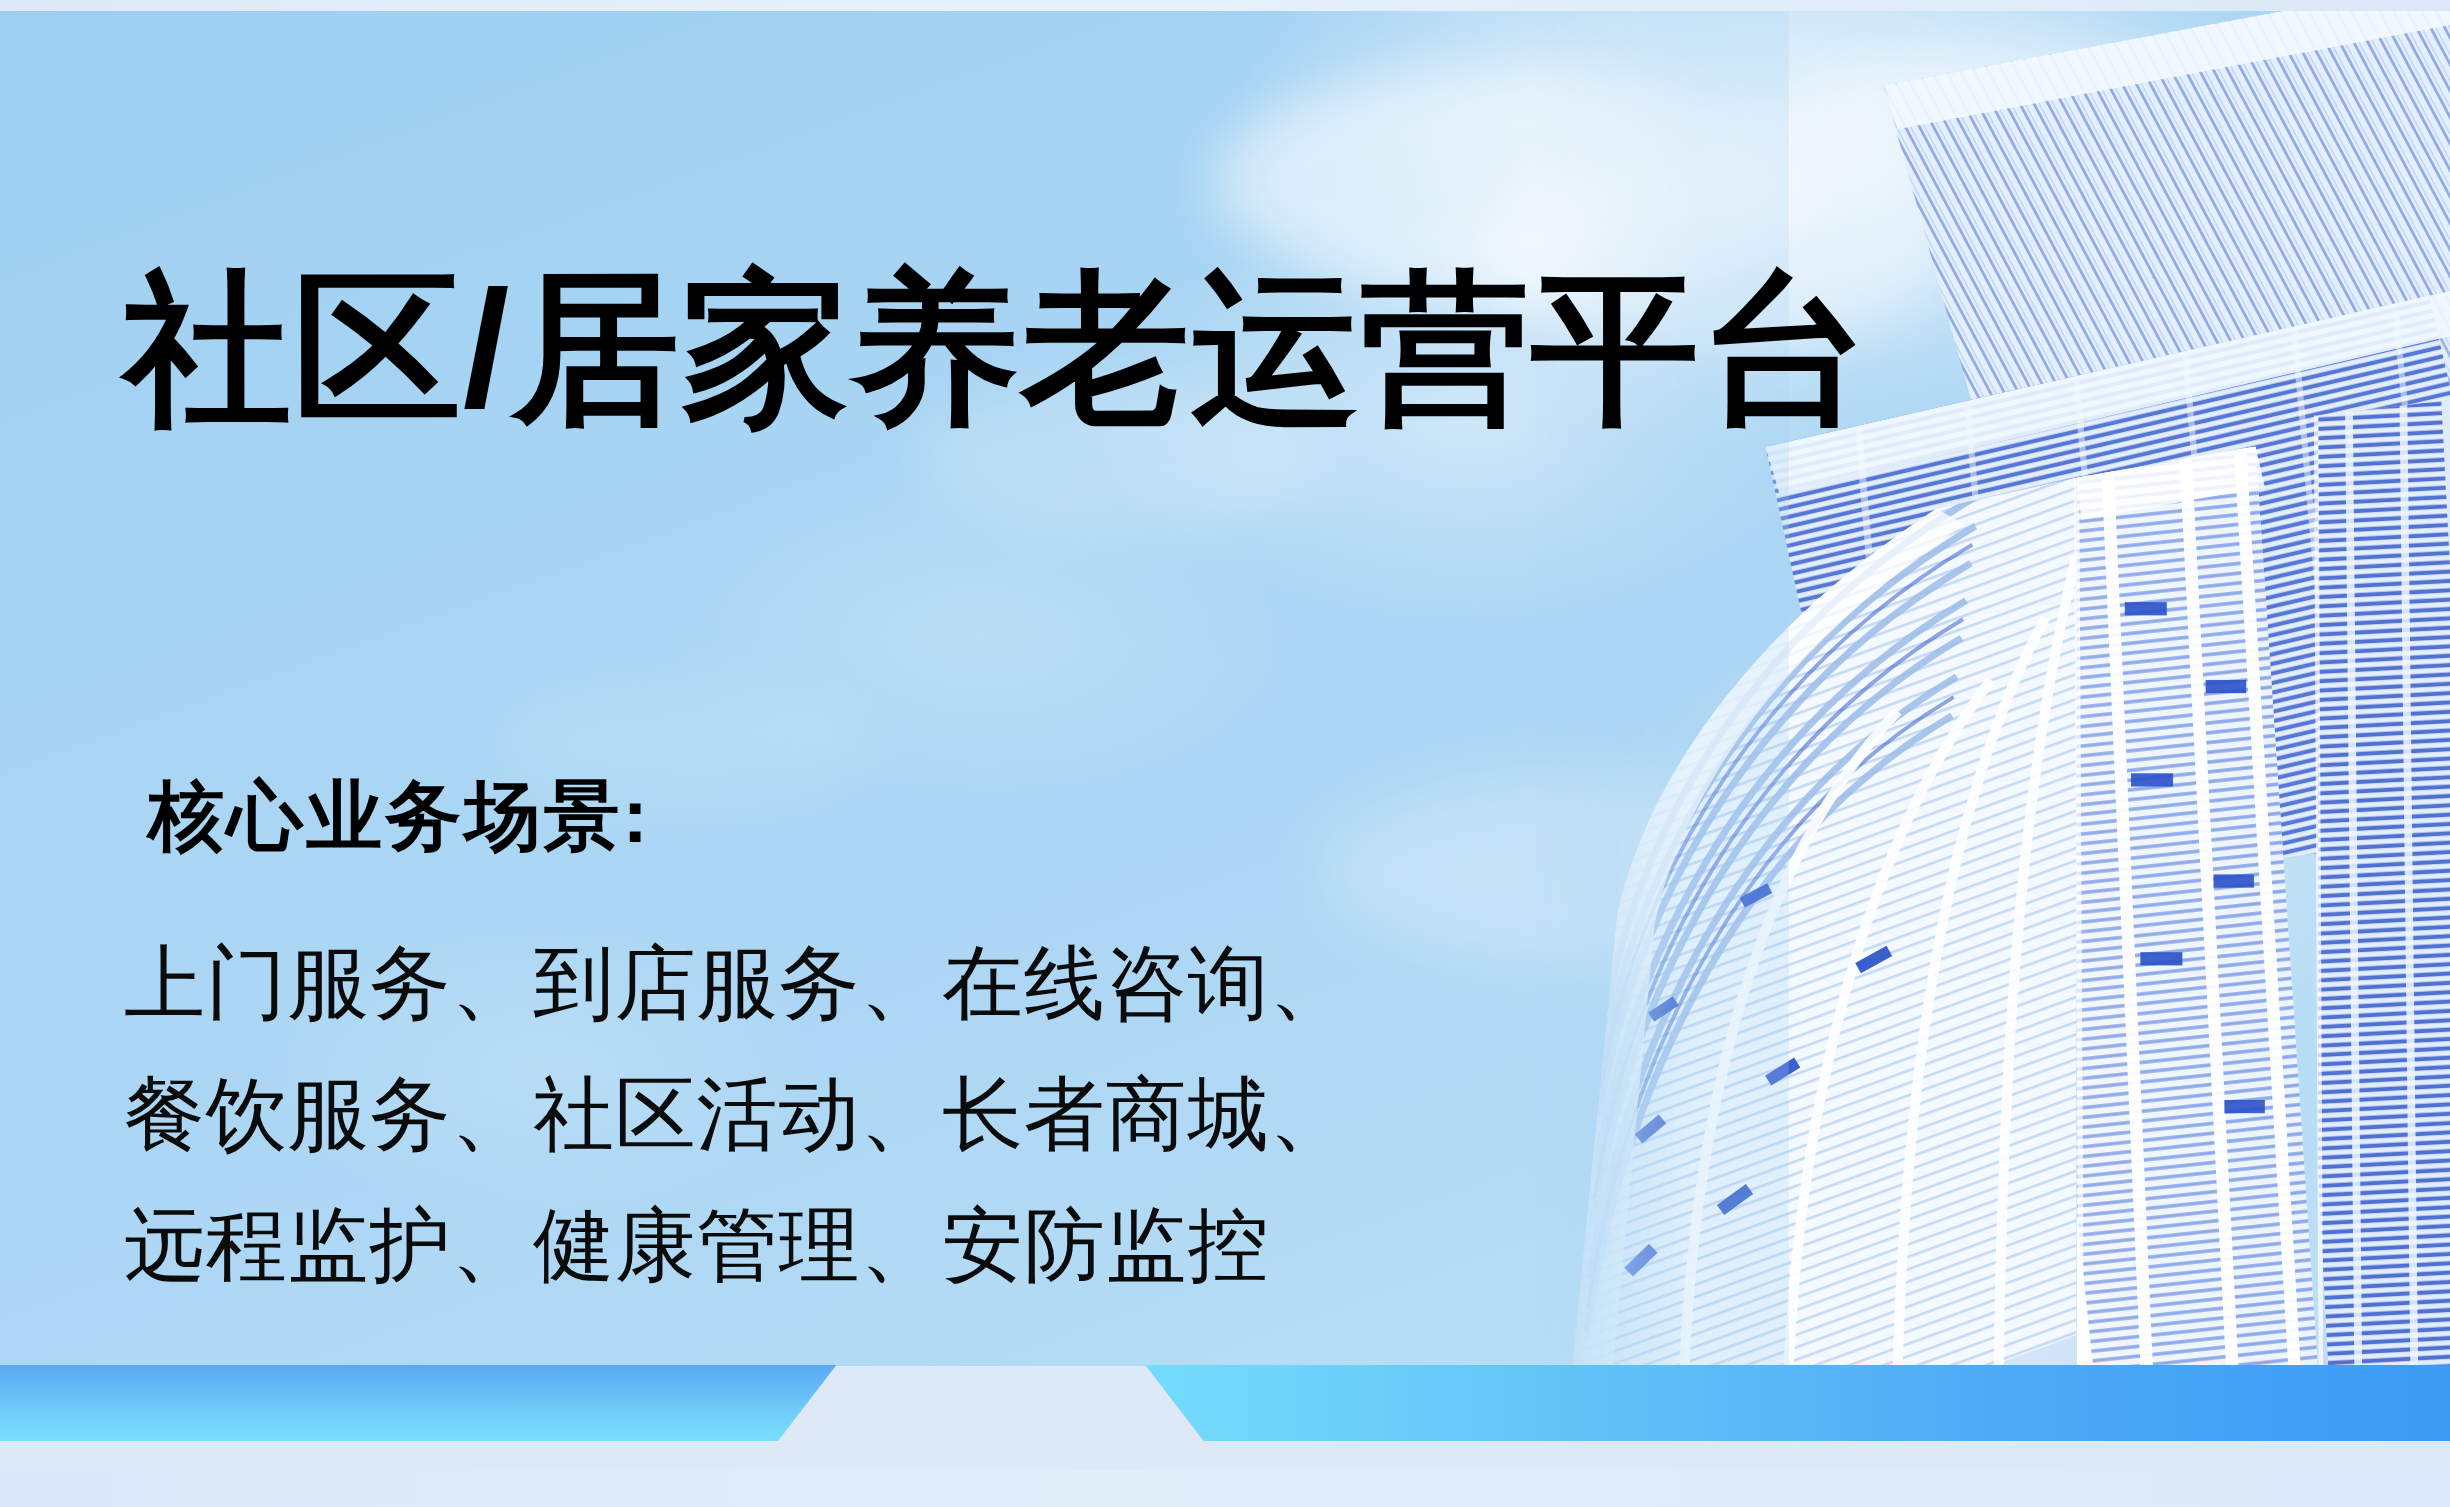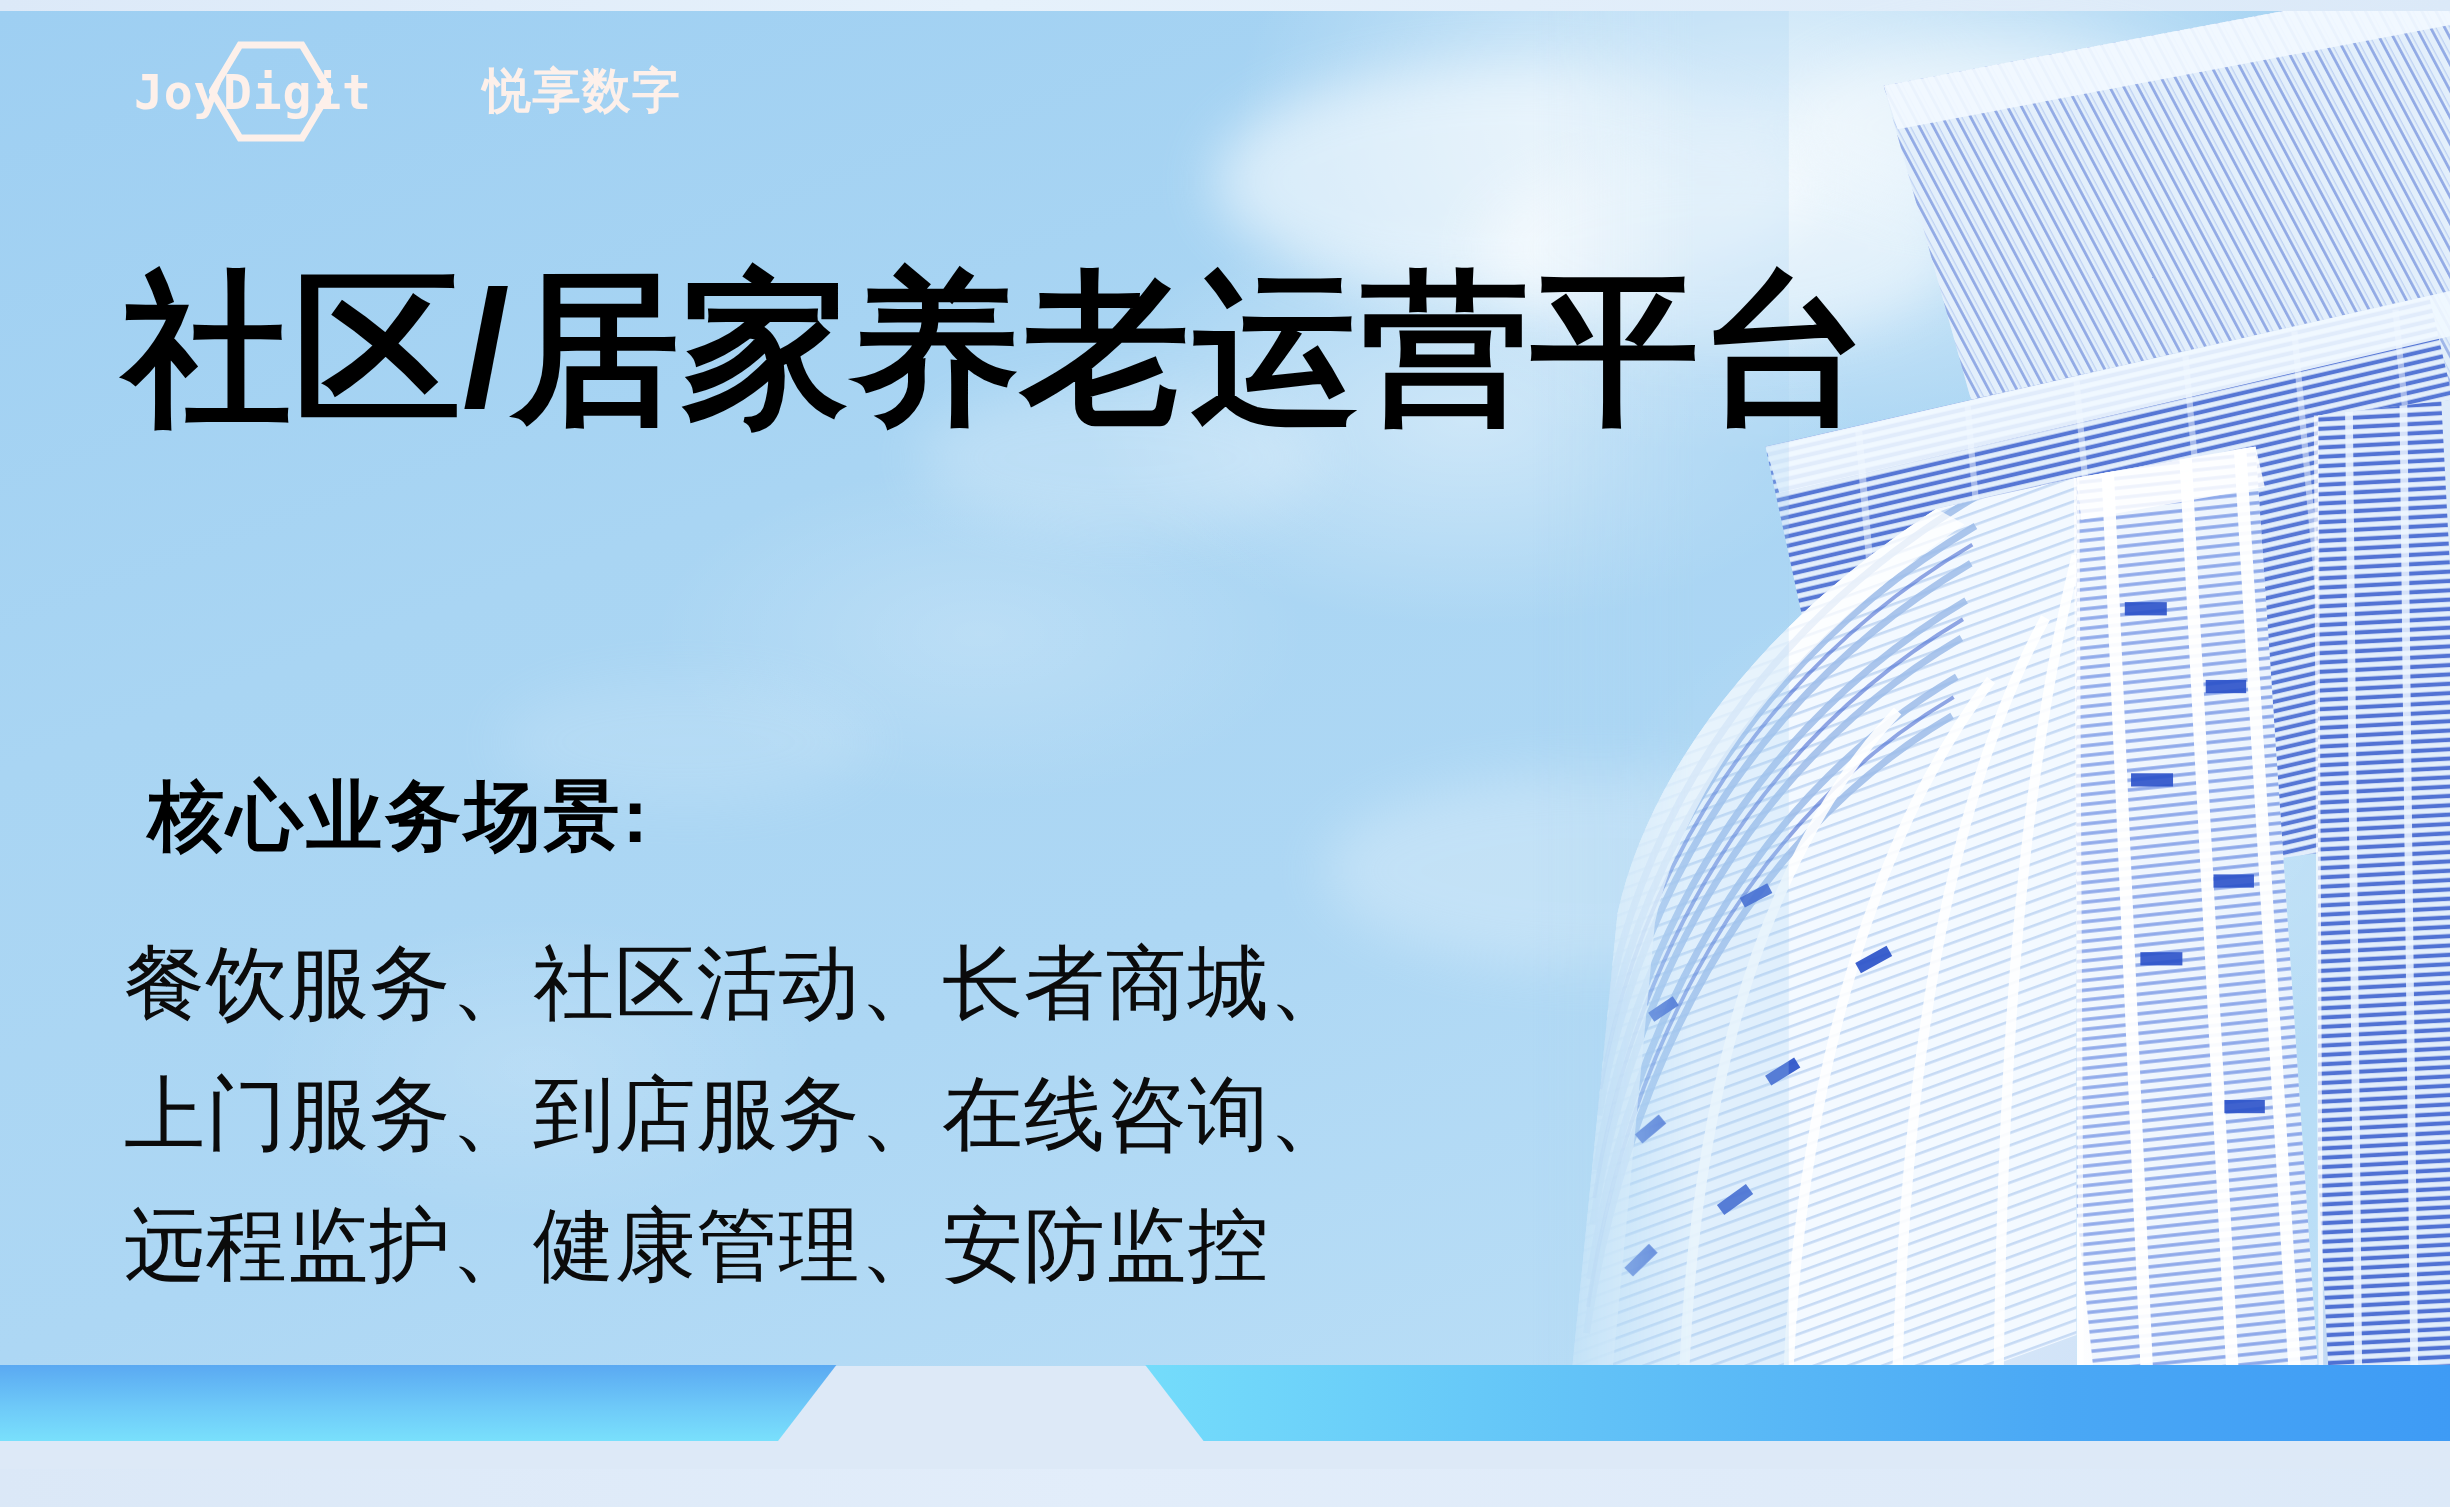"JoyDigit" div.logo { html: <div> <div> <svg> <polygon></polygon> </svg> <div>JoyDigit</div> </div> <div>悦享数字</div> </div> -> none }
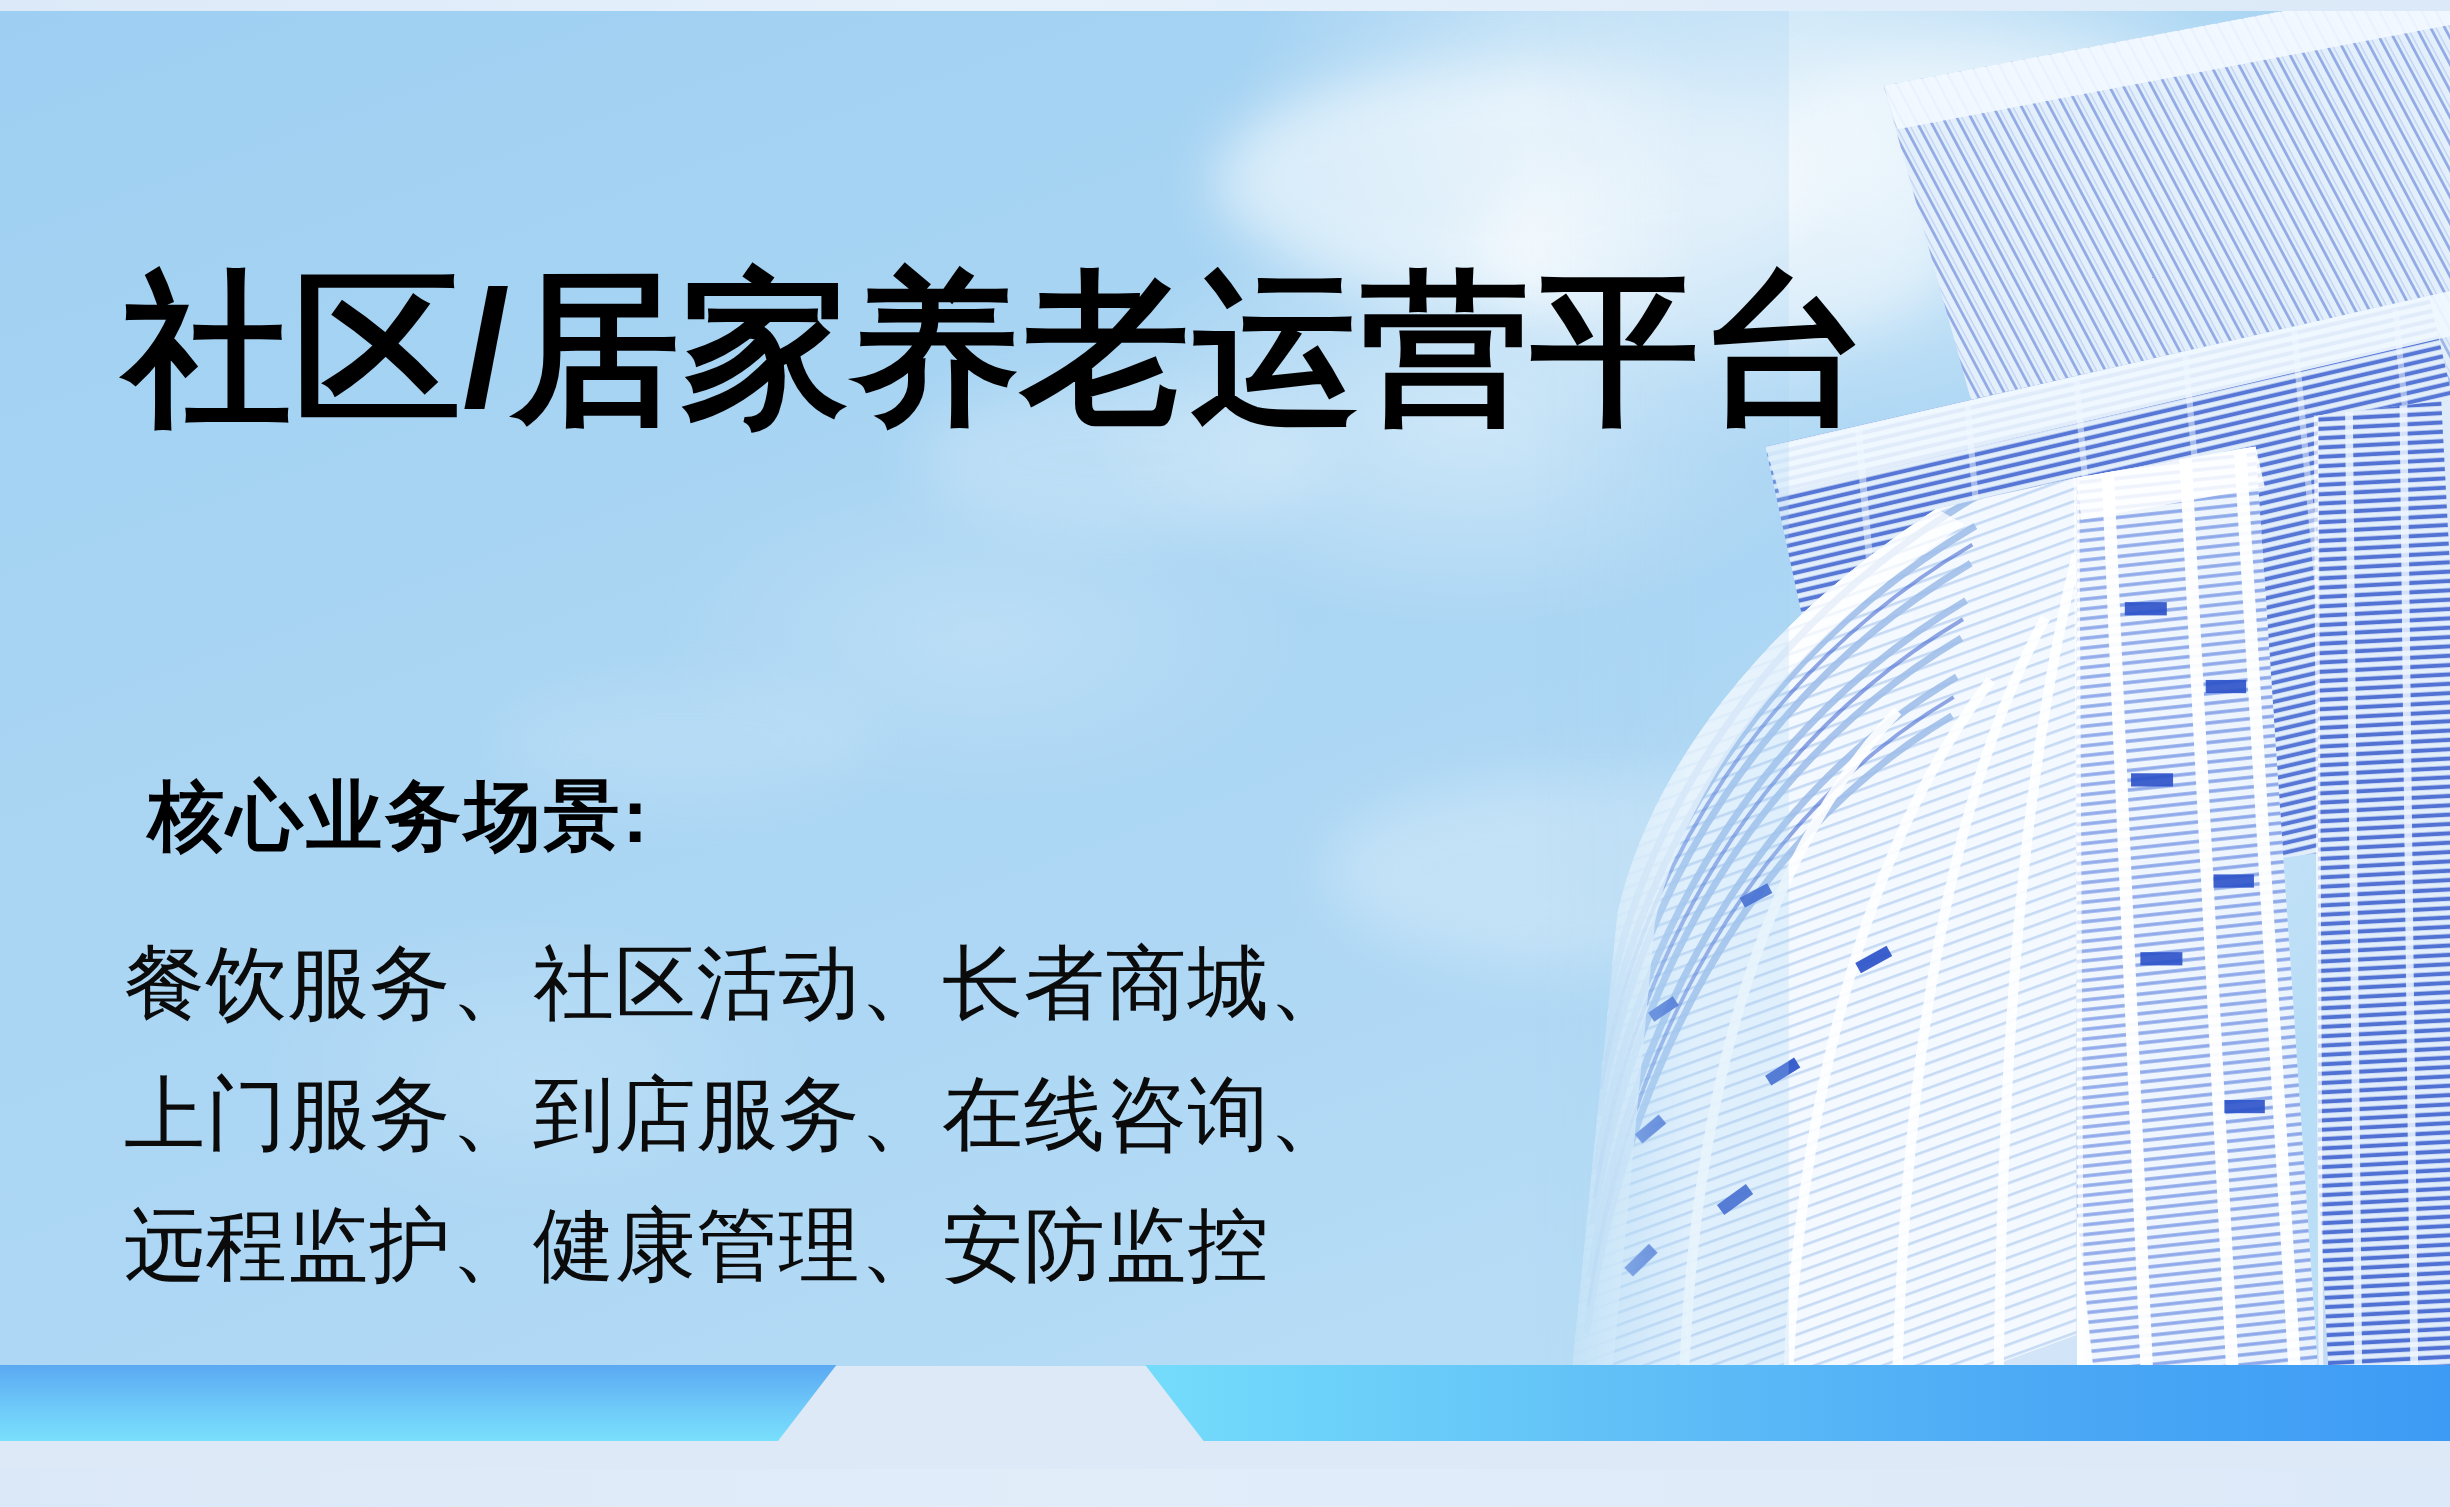"餐饮服务、社区活动、长者商城、" div { order: before "上门服务、到店服务、在线咨询、" -> after "上门服务、到店服务、在线咨询、" }
